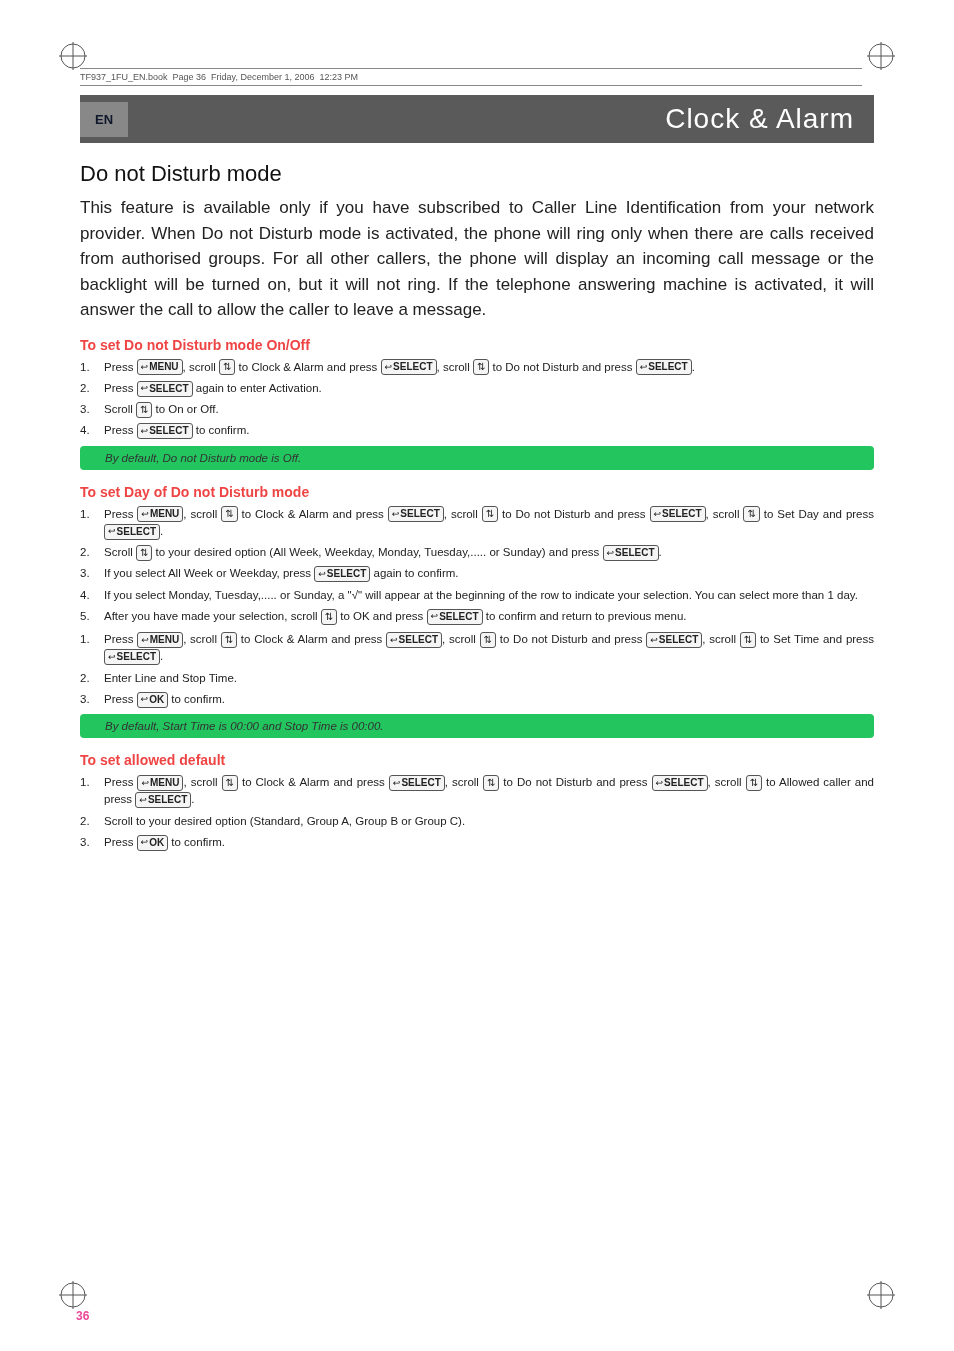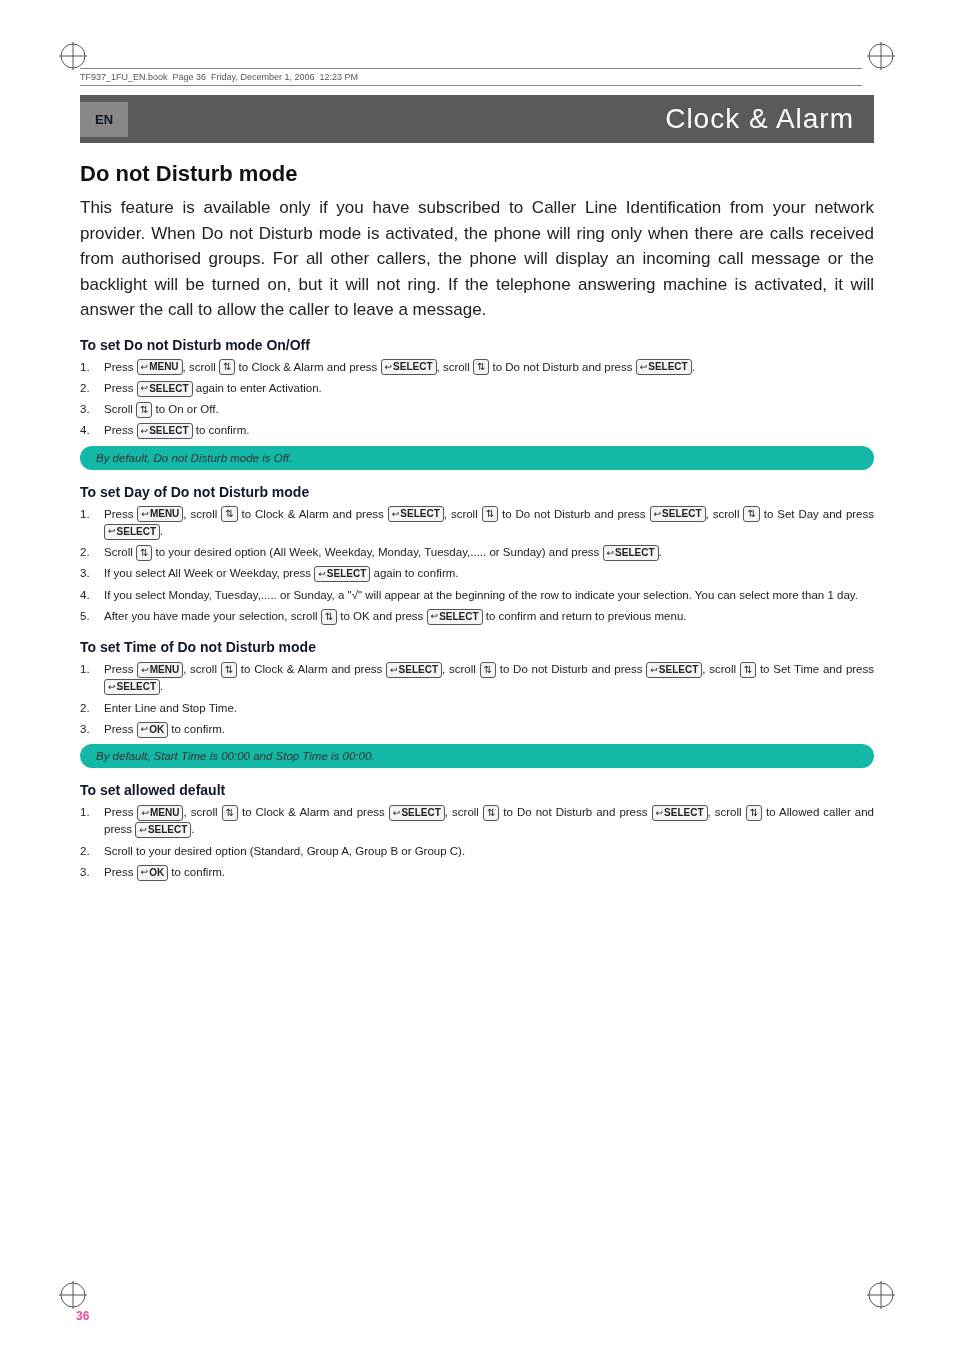"Do not Disturb mode" .section-h1 { font-weight: bold -> normal }
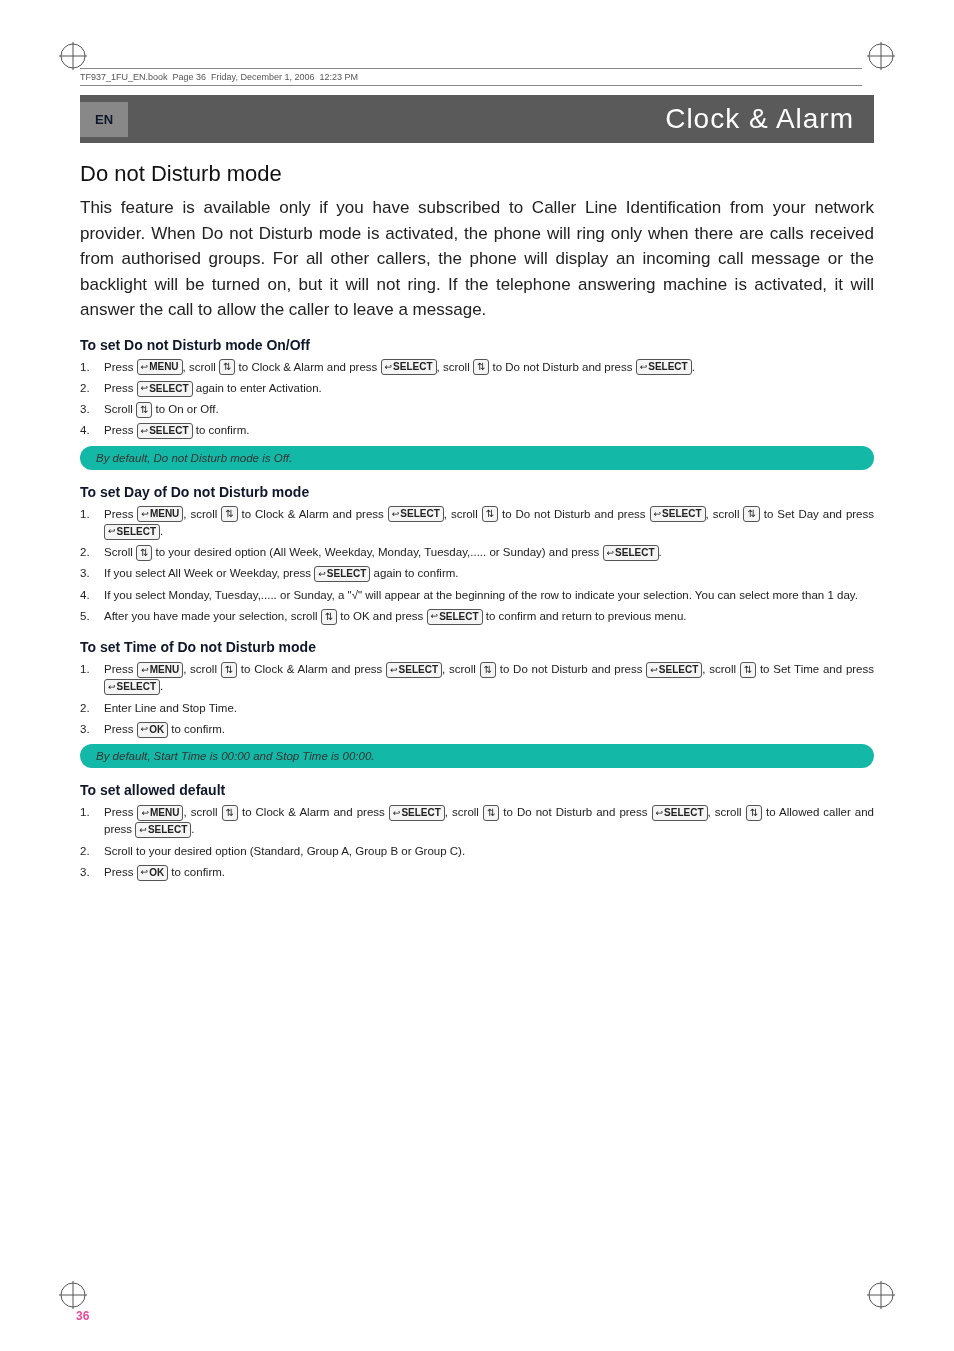"To set Do not Disturb" .sub-heading { color: #0f172a -> #ef4444 }
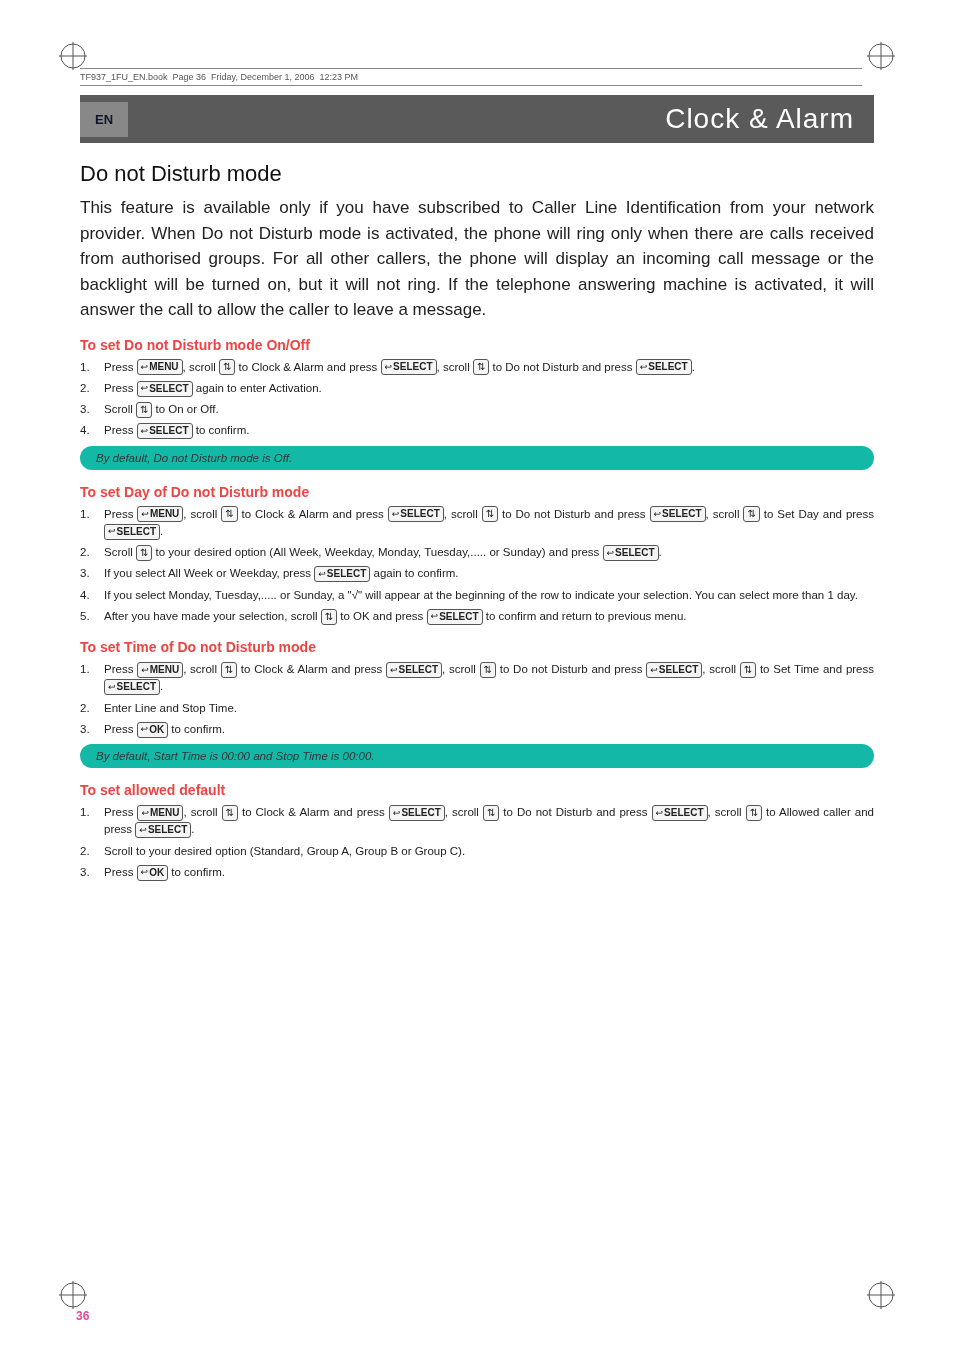"By default, Do not Disturb" .note-box { background: #14b8a6 -> #22c55e; border-radius: 12px -> 4px; padding: 6px 16px -> 6px 25px }
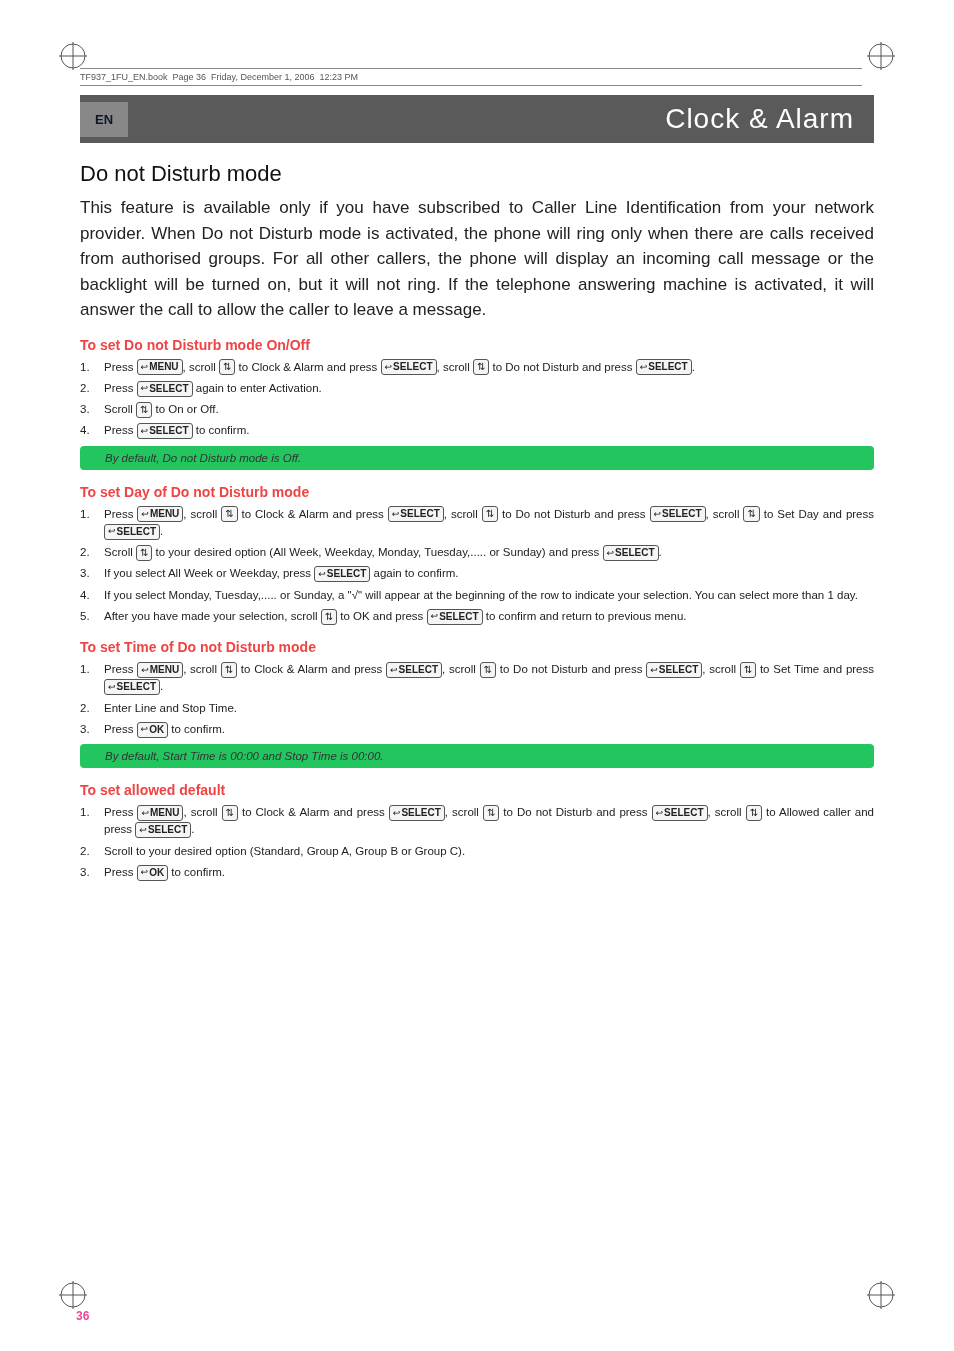"To set Time of Do" div.sub-heading { html: <div>To set Time of Do not Disturb mode</div> -> none }
